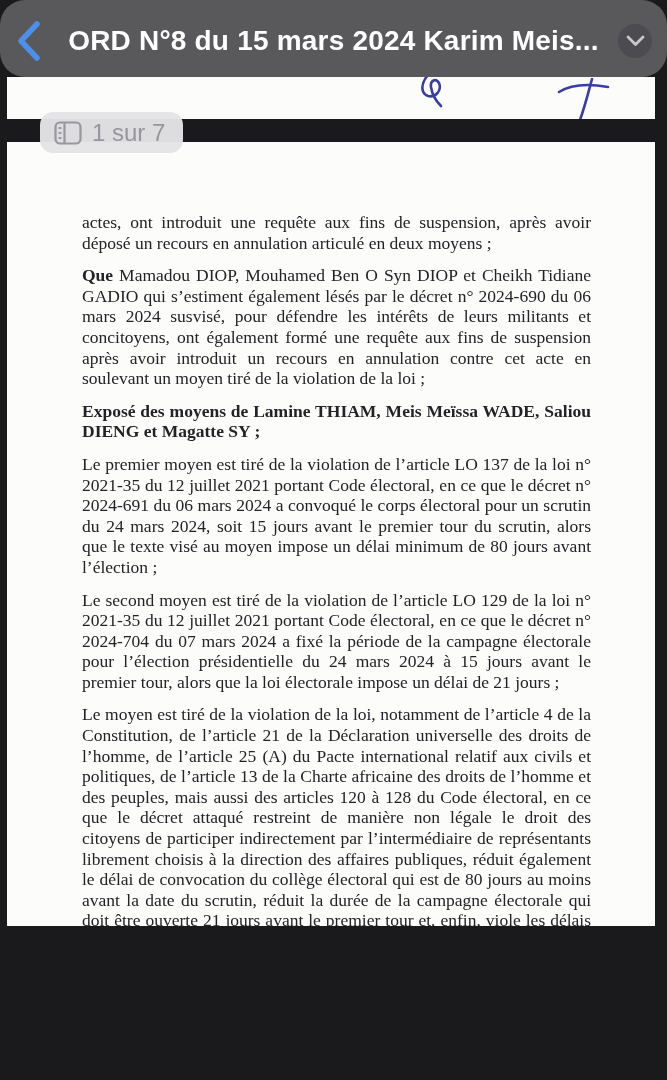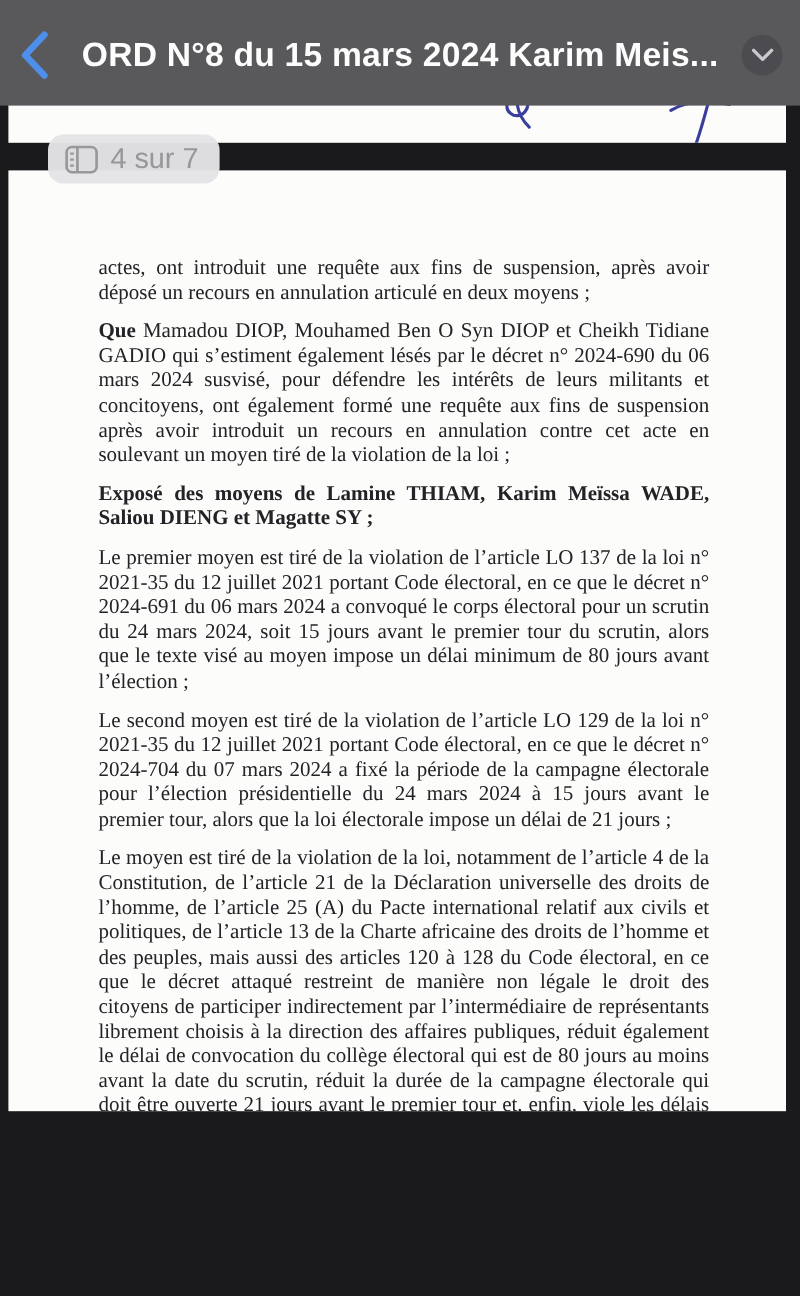"ORD N°8 du 15 mars" .navbar { border-radius: none -> 25px; height: 88px -> 77px }
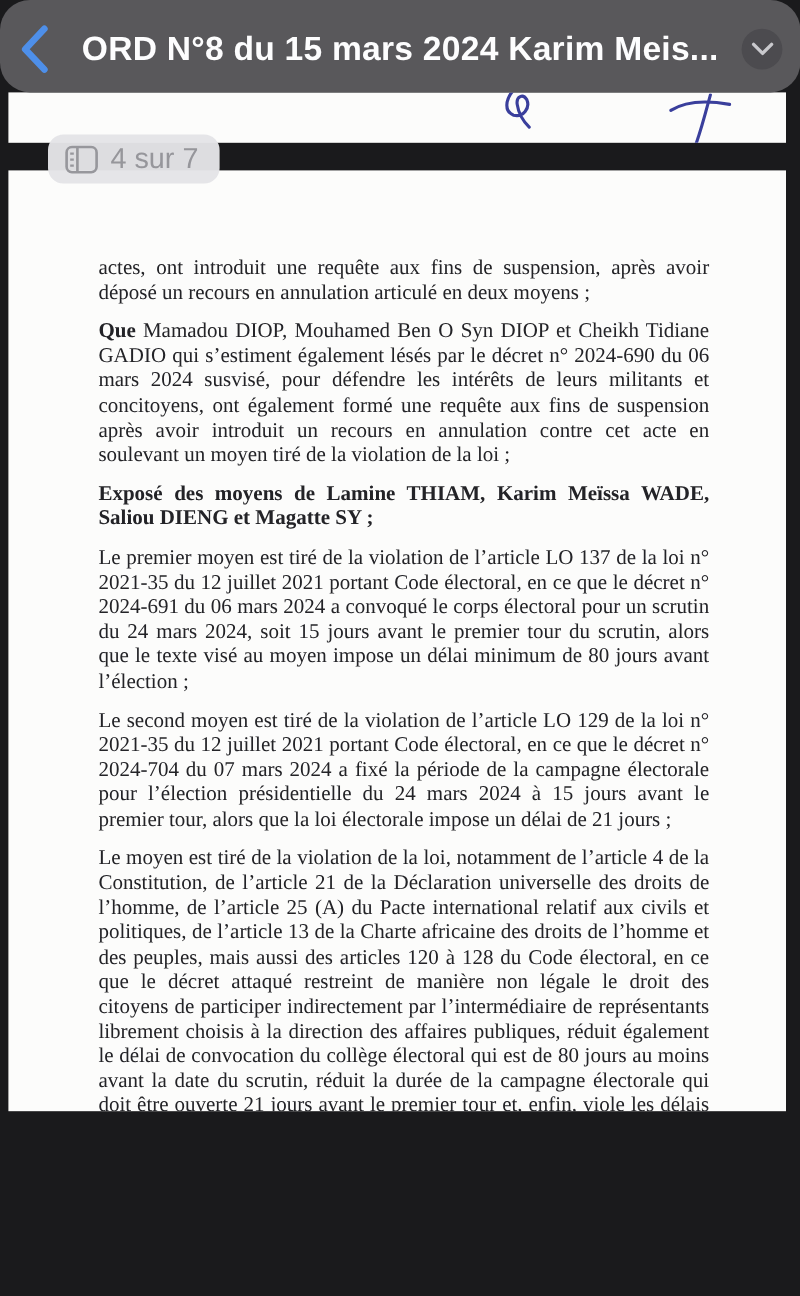"4 sur 7" span.badge-label { text: 4 -> 1 }
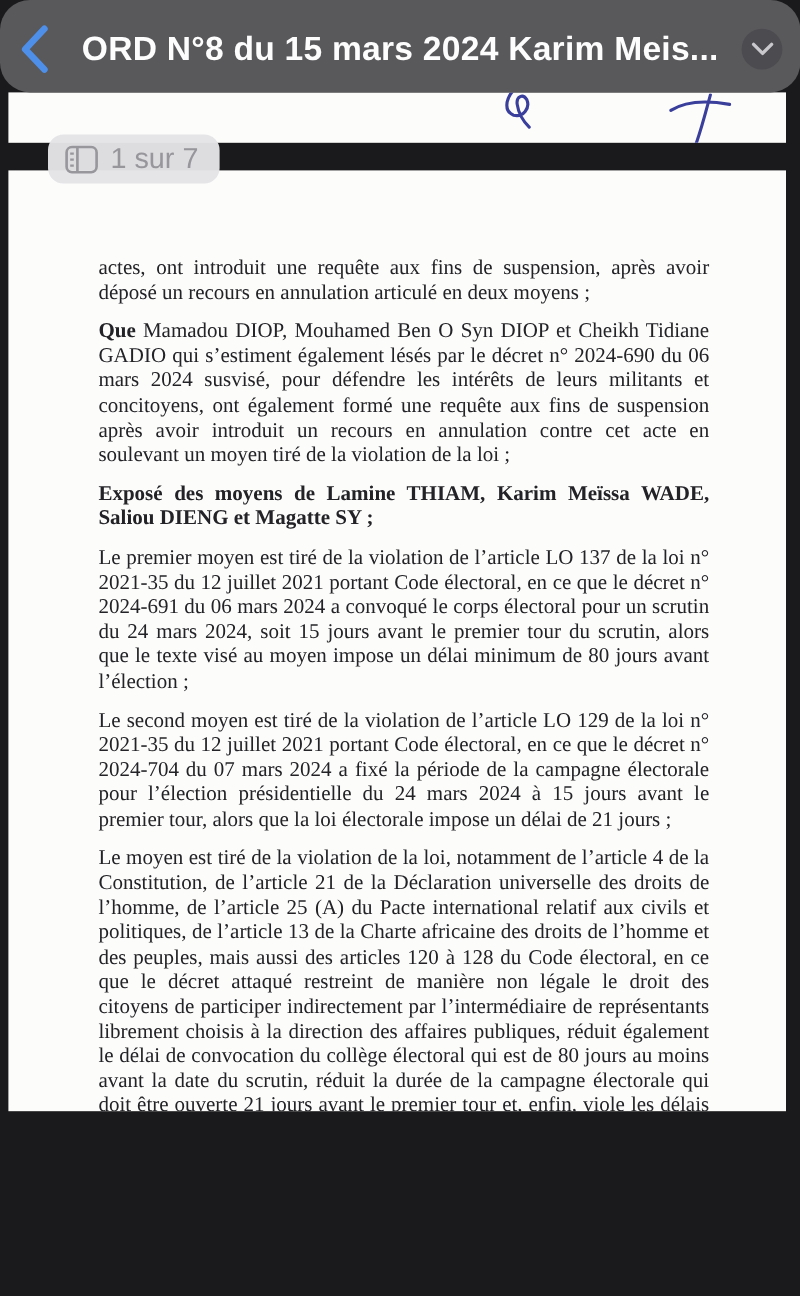"Exposé des moyens de Lamine" p.heading { text: Karim -> Meis }
